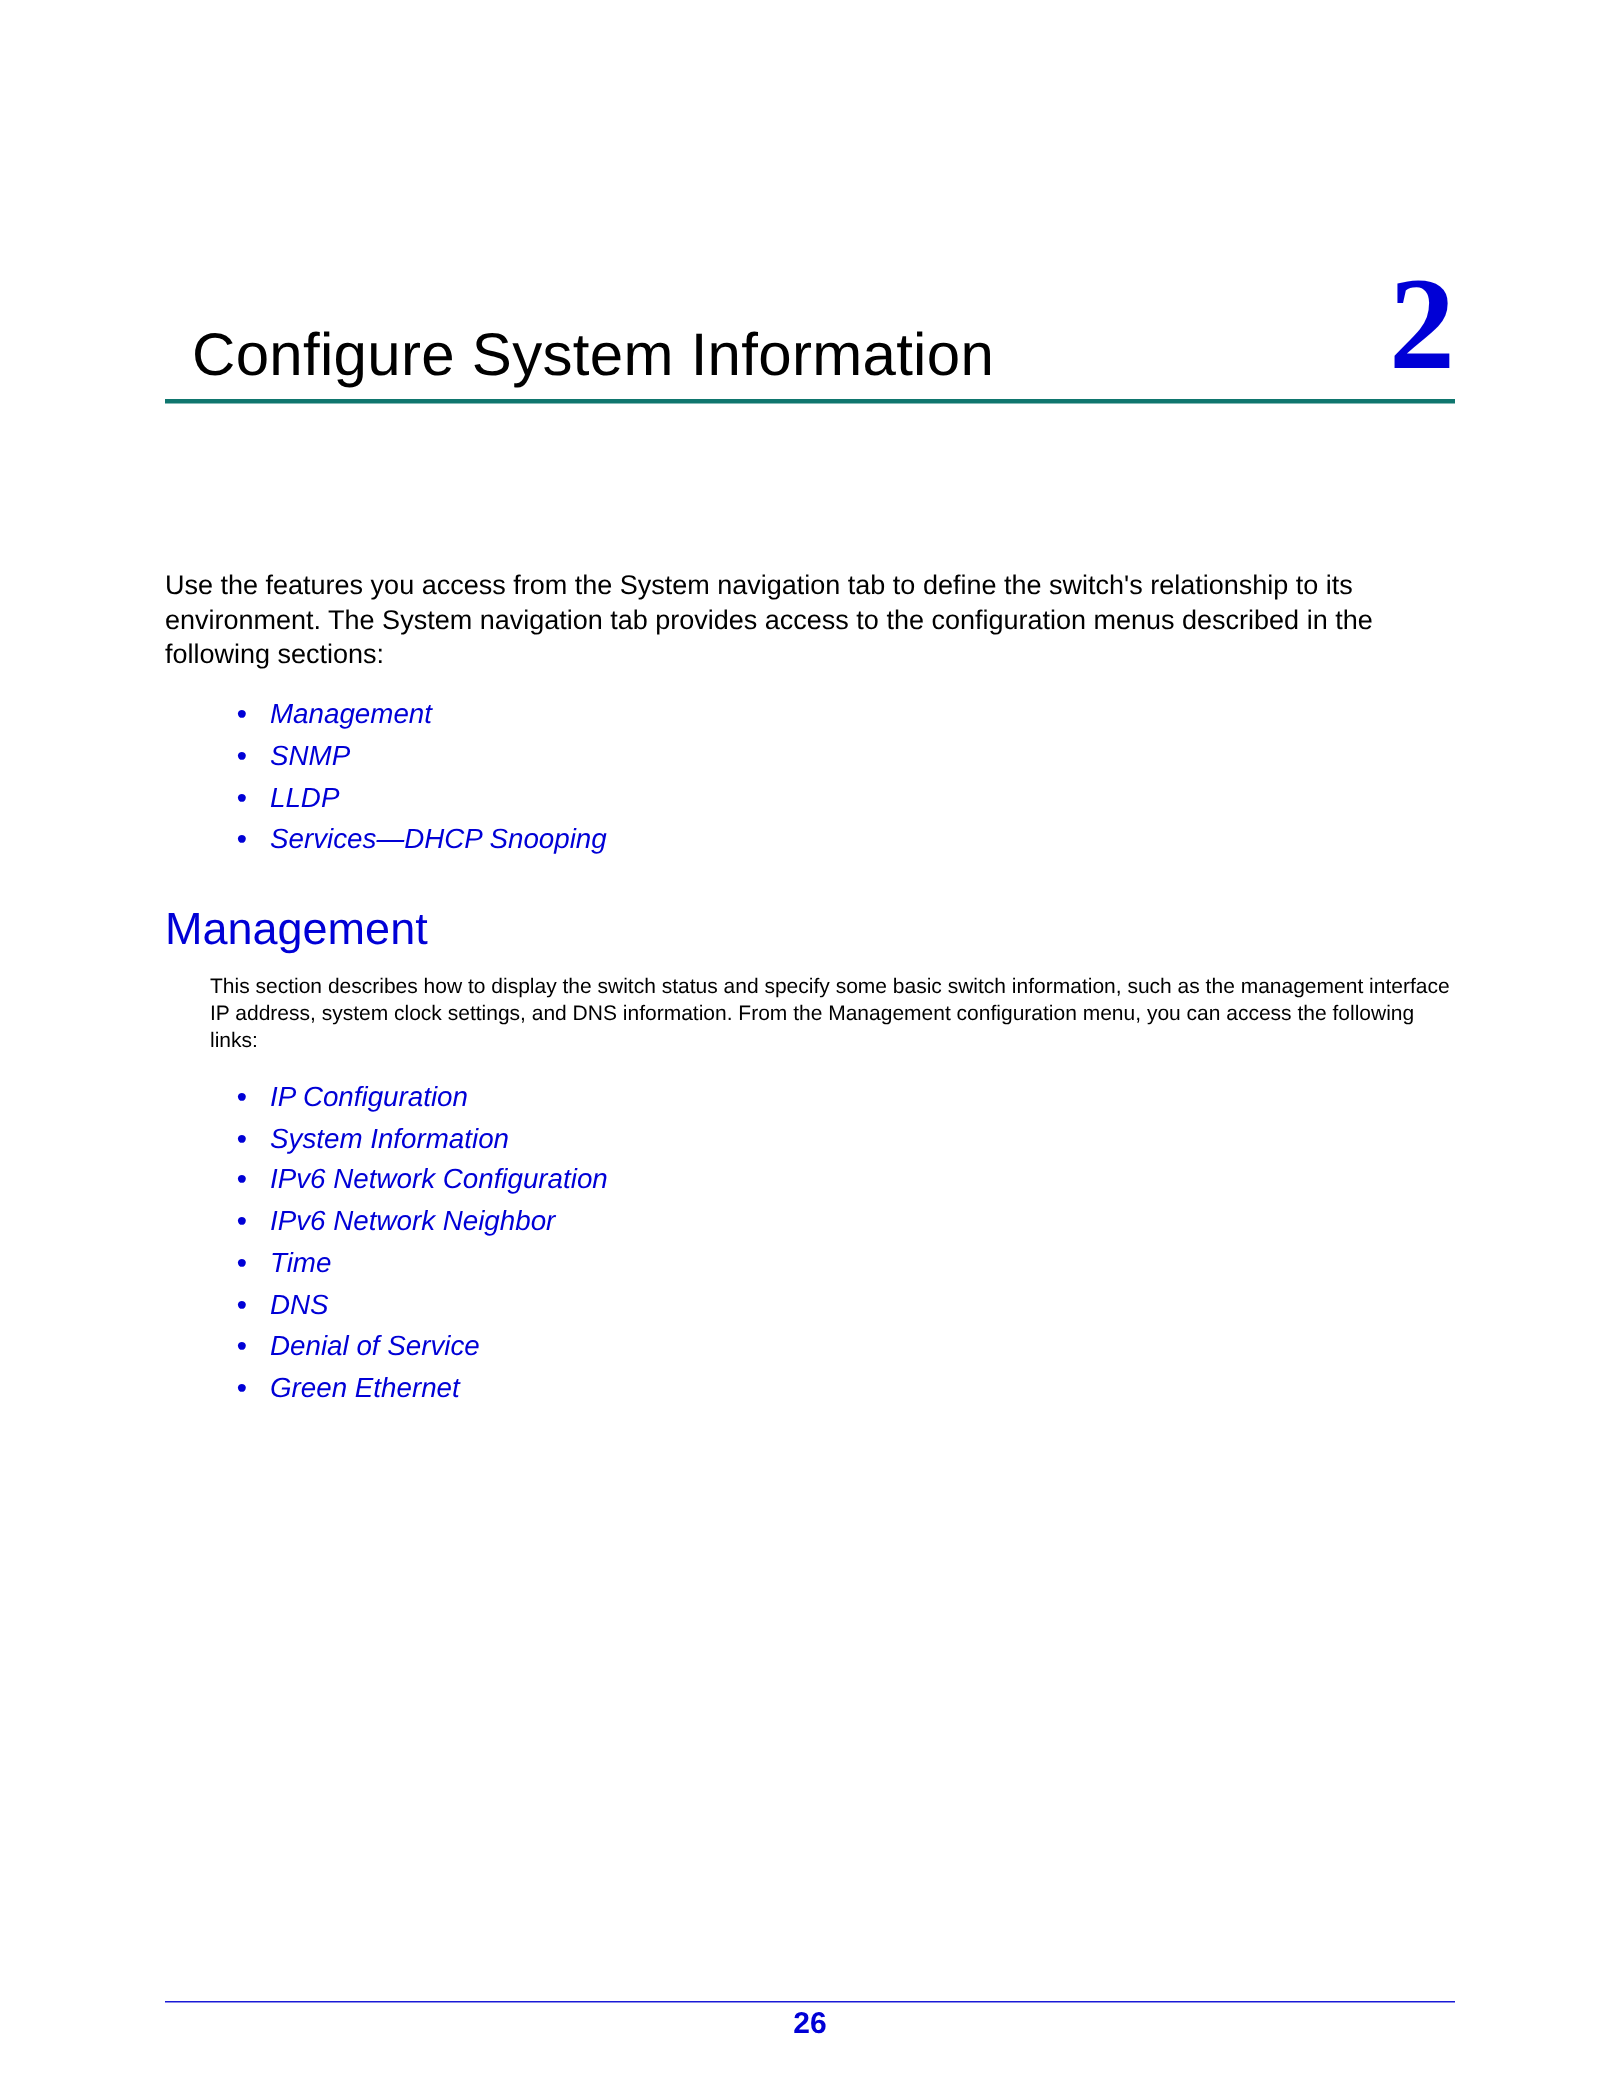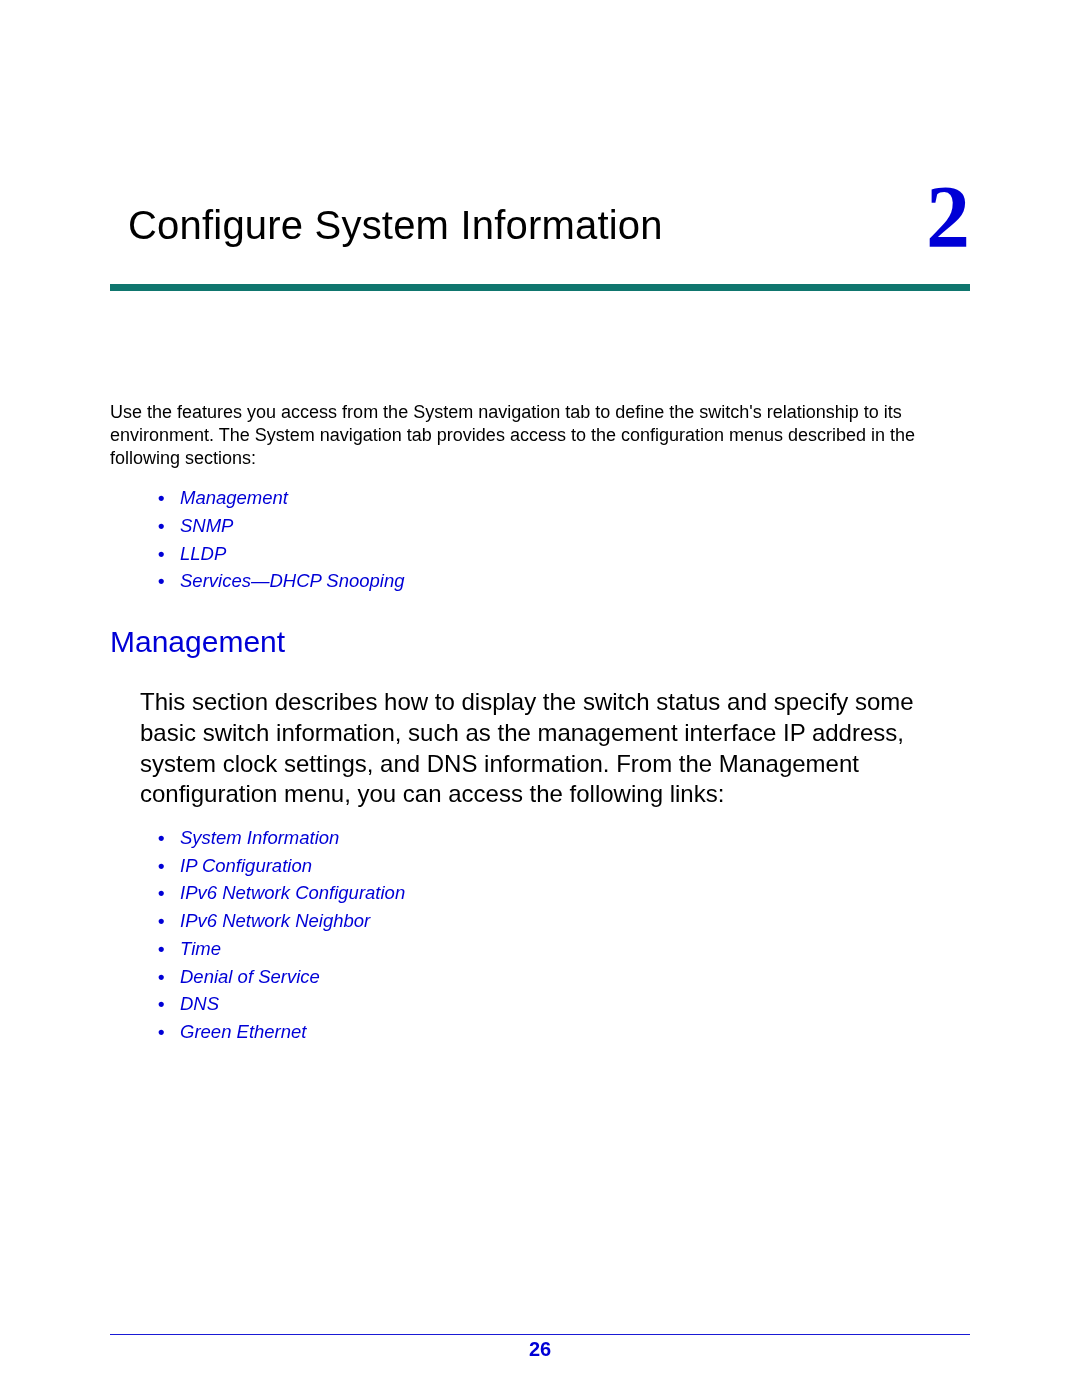"Configure System Information" .chapter-head { align-items: center -> flex-end; border-bottom: 7px solid #0f766e -> 3px solid #0f766e; padding-bottom: 24px -> 6px }
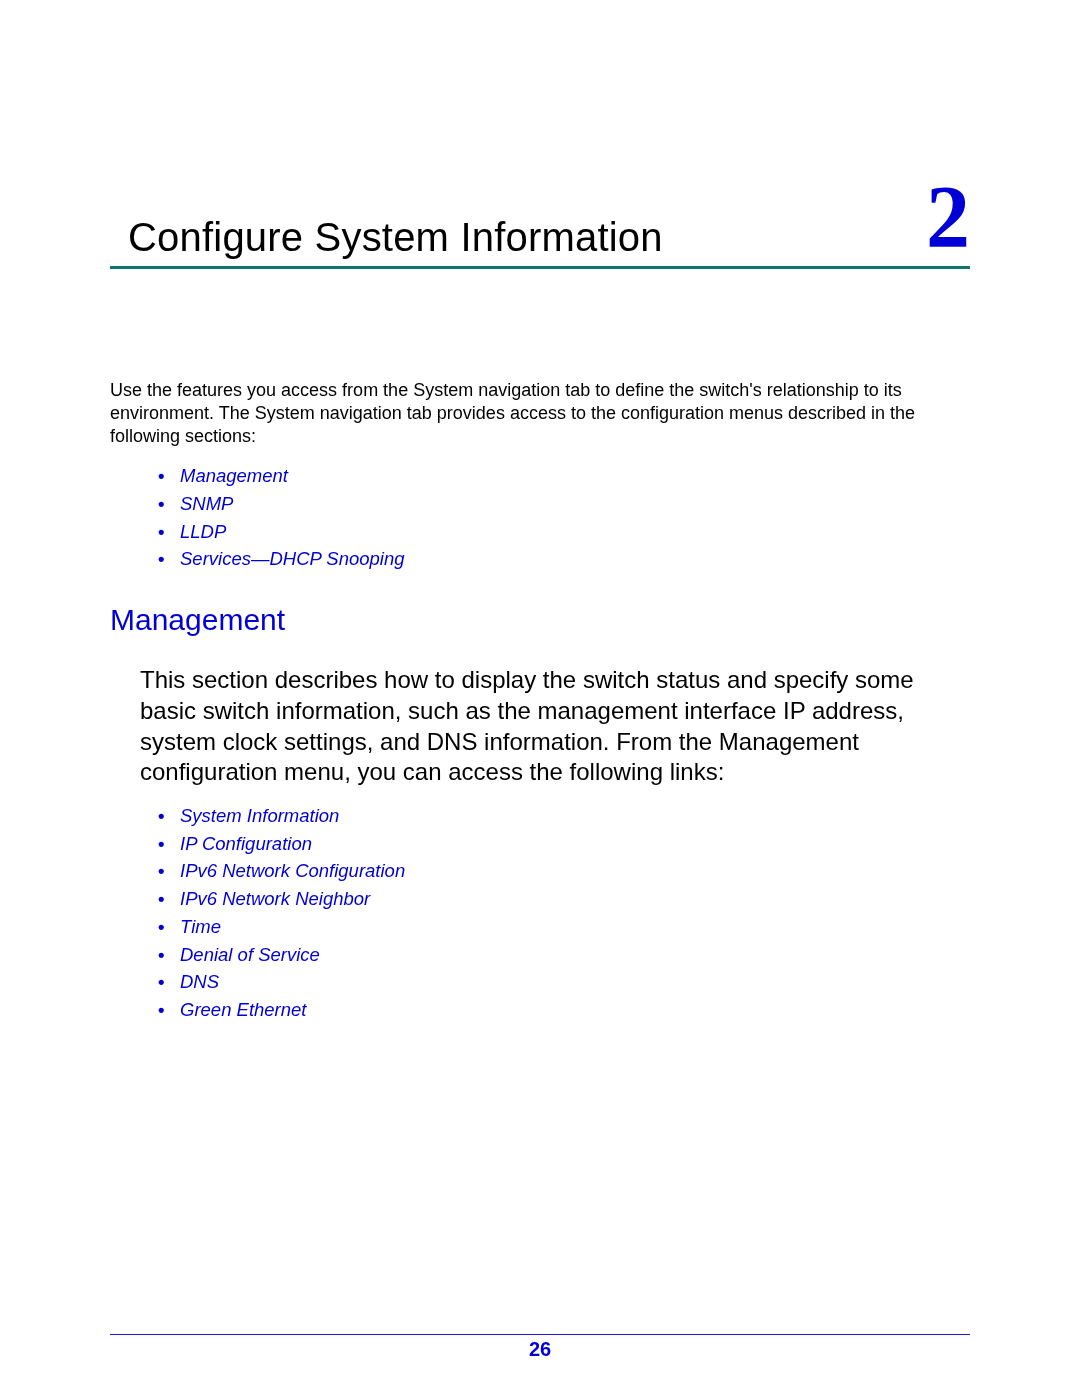"This section describes how to" .section-body { font-size: 24px -> 14px; margin-top: 28px -> 12px }
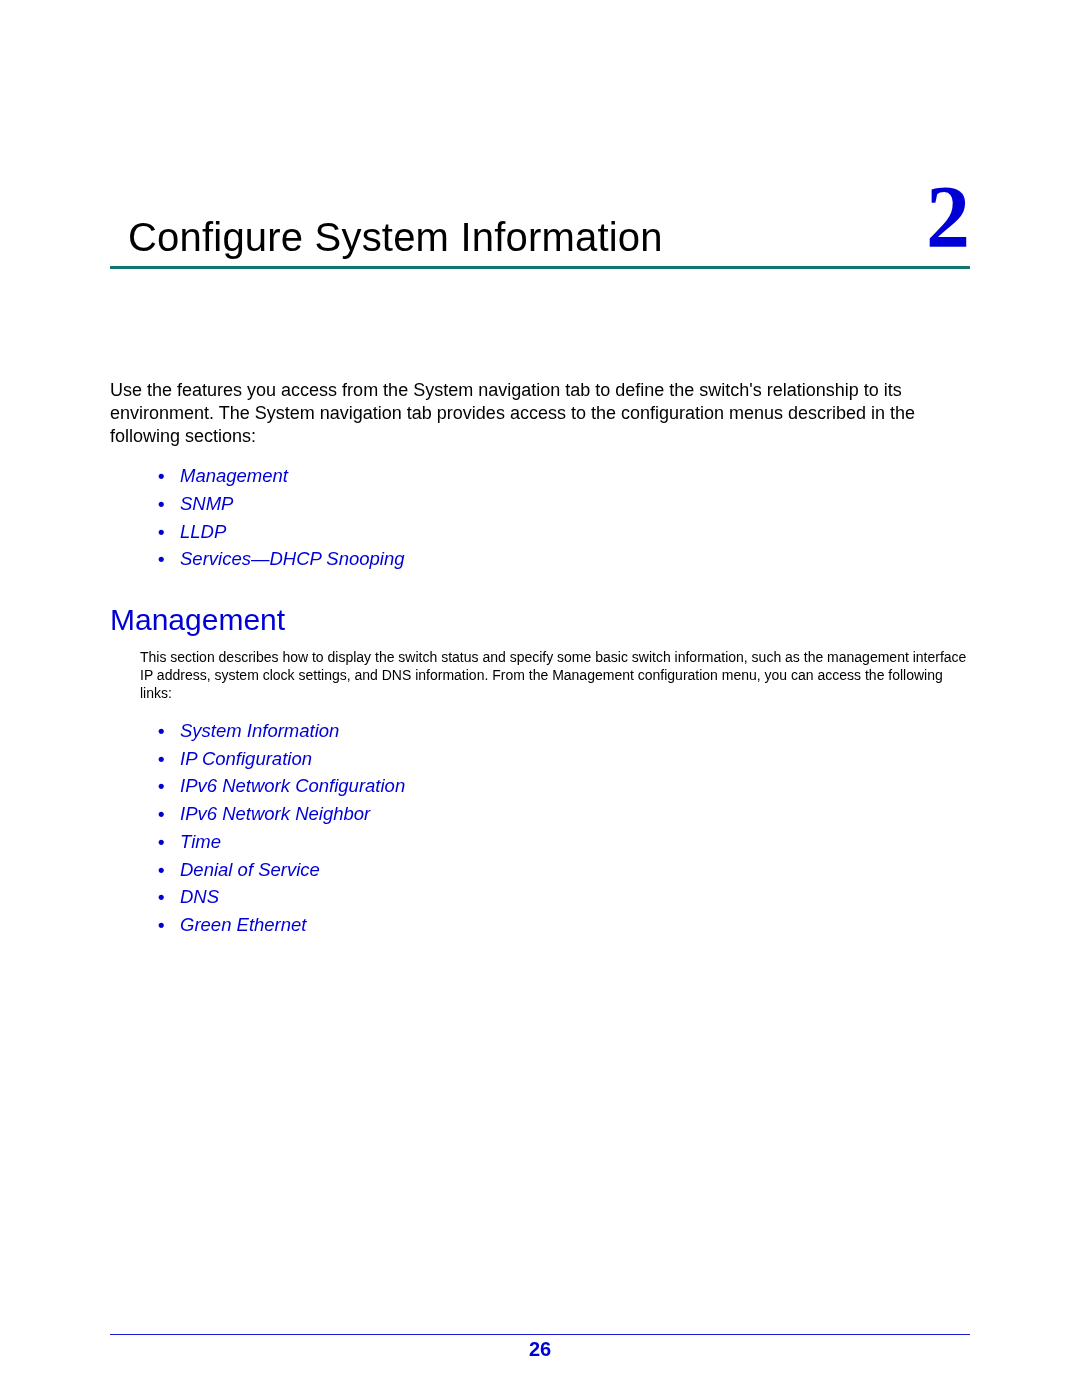"System Information" li { order: before "IP Configuration" -> after "IP Configuration" }
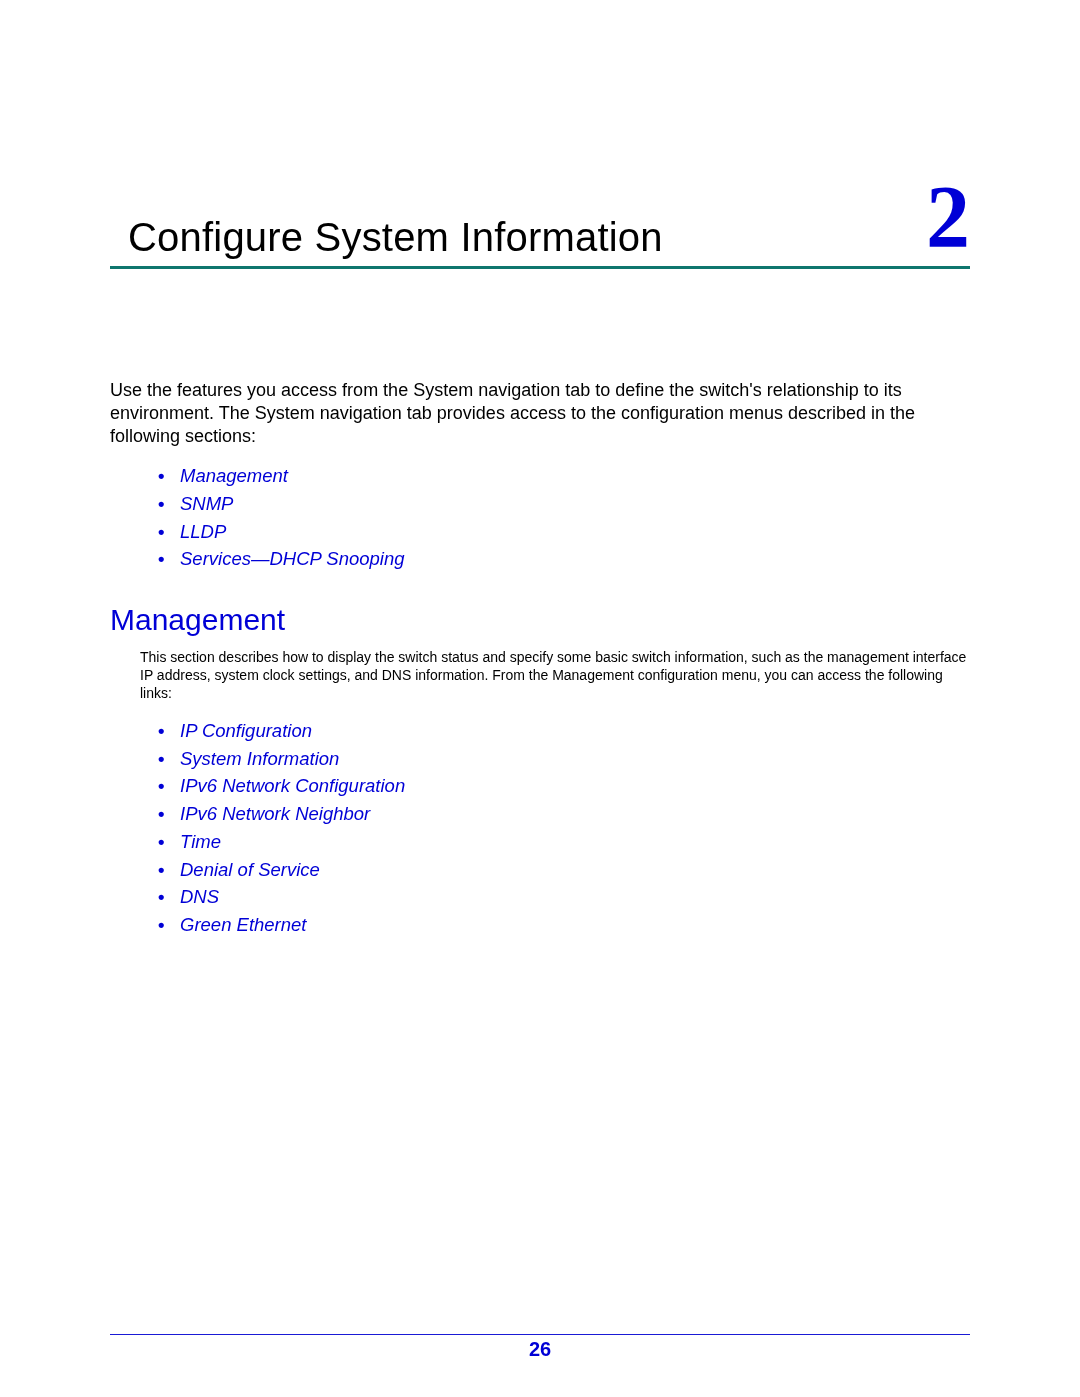"Denial of Service" li { order: before "DNS" -> after "DNS" }
